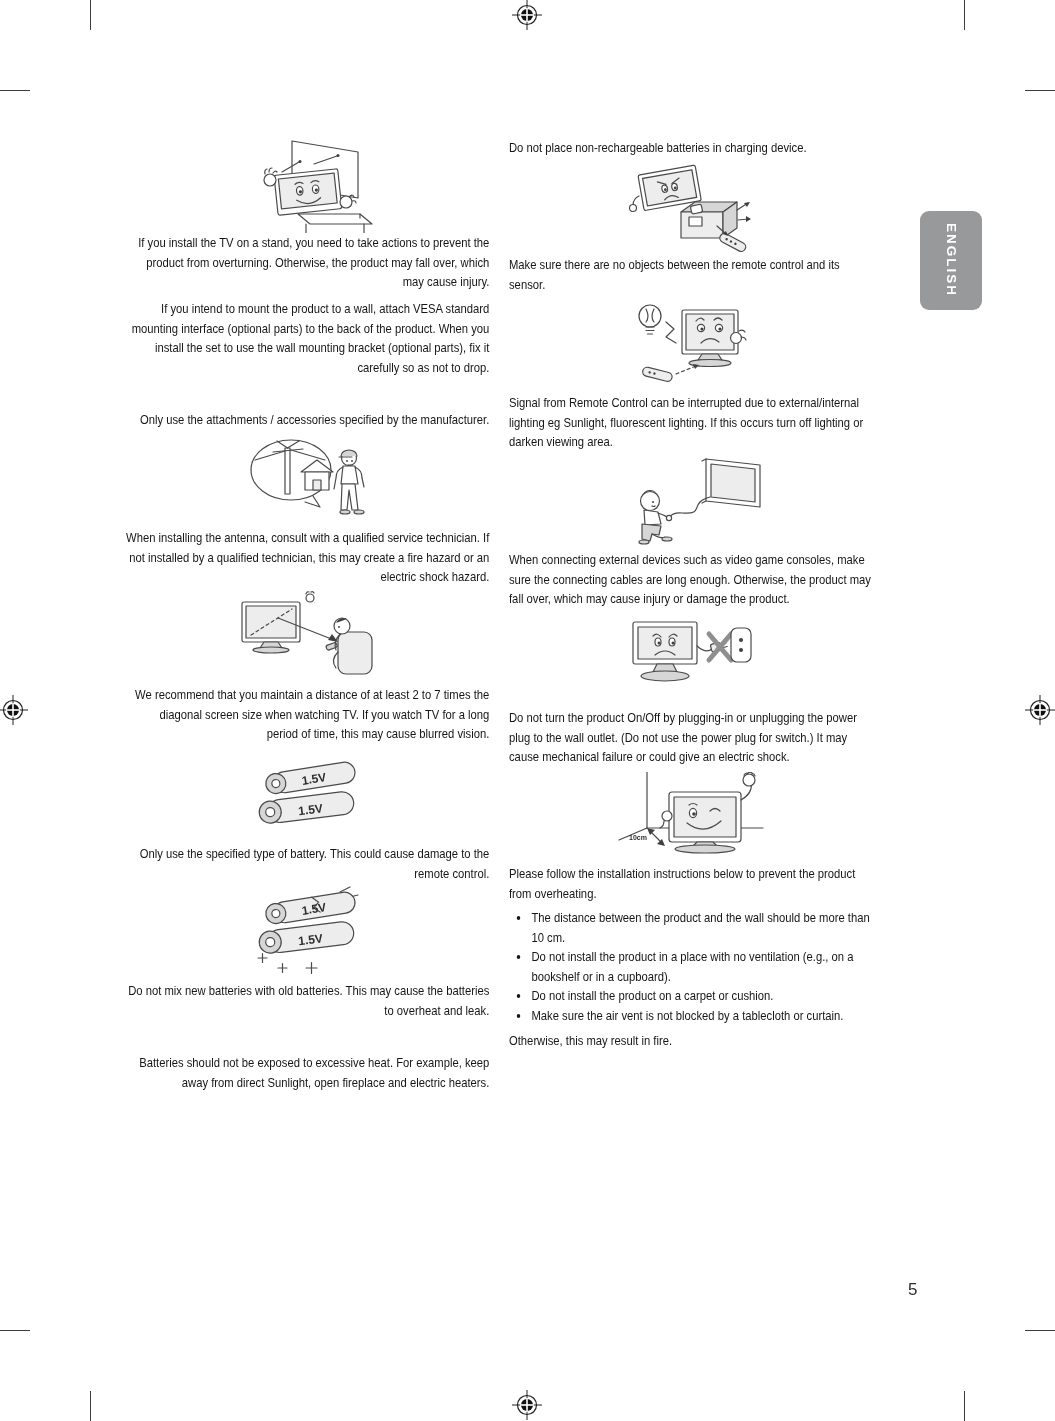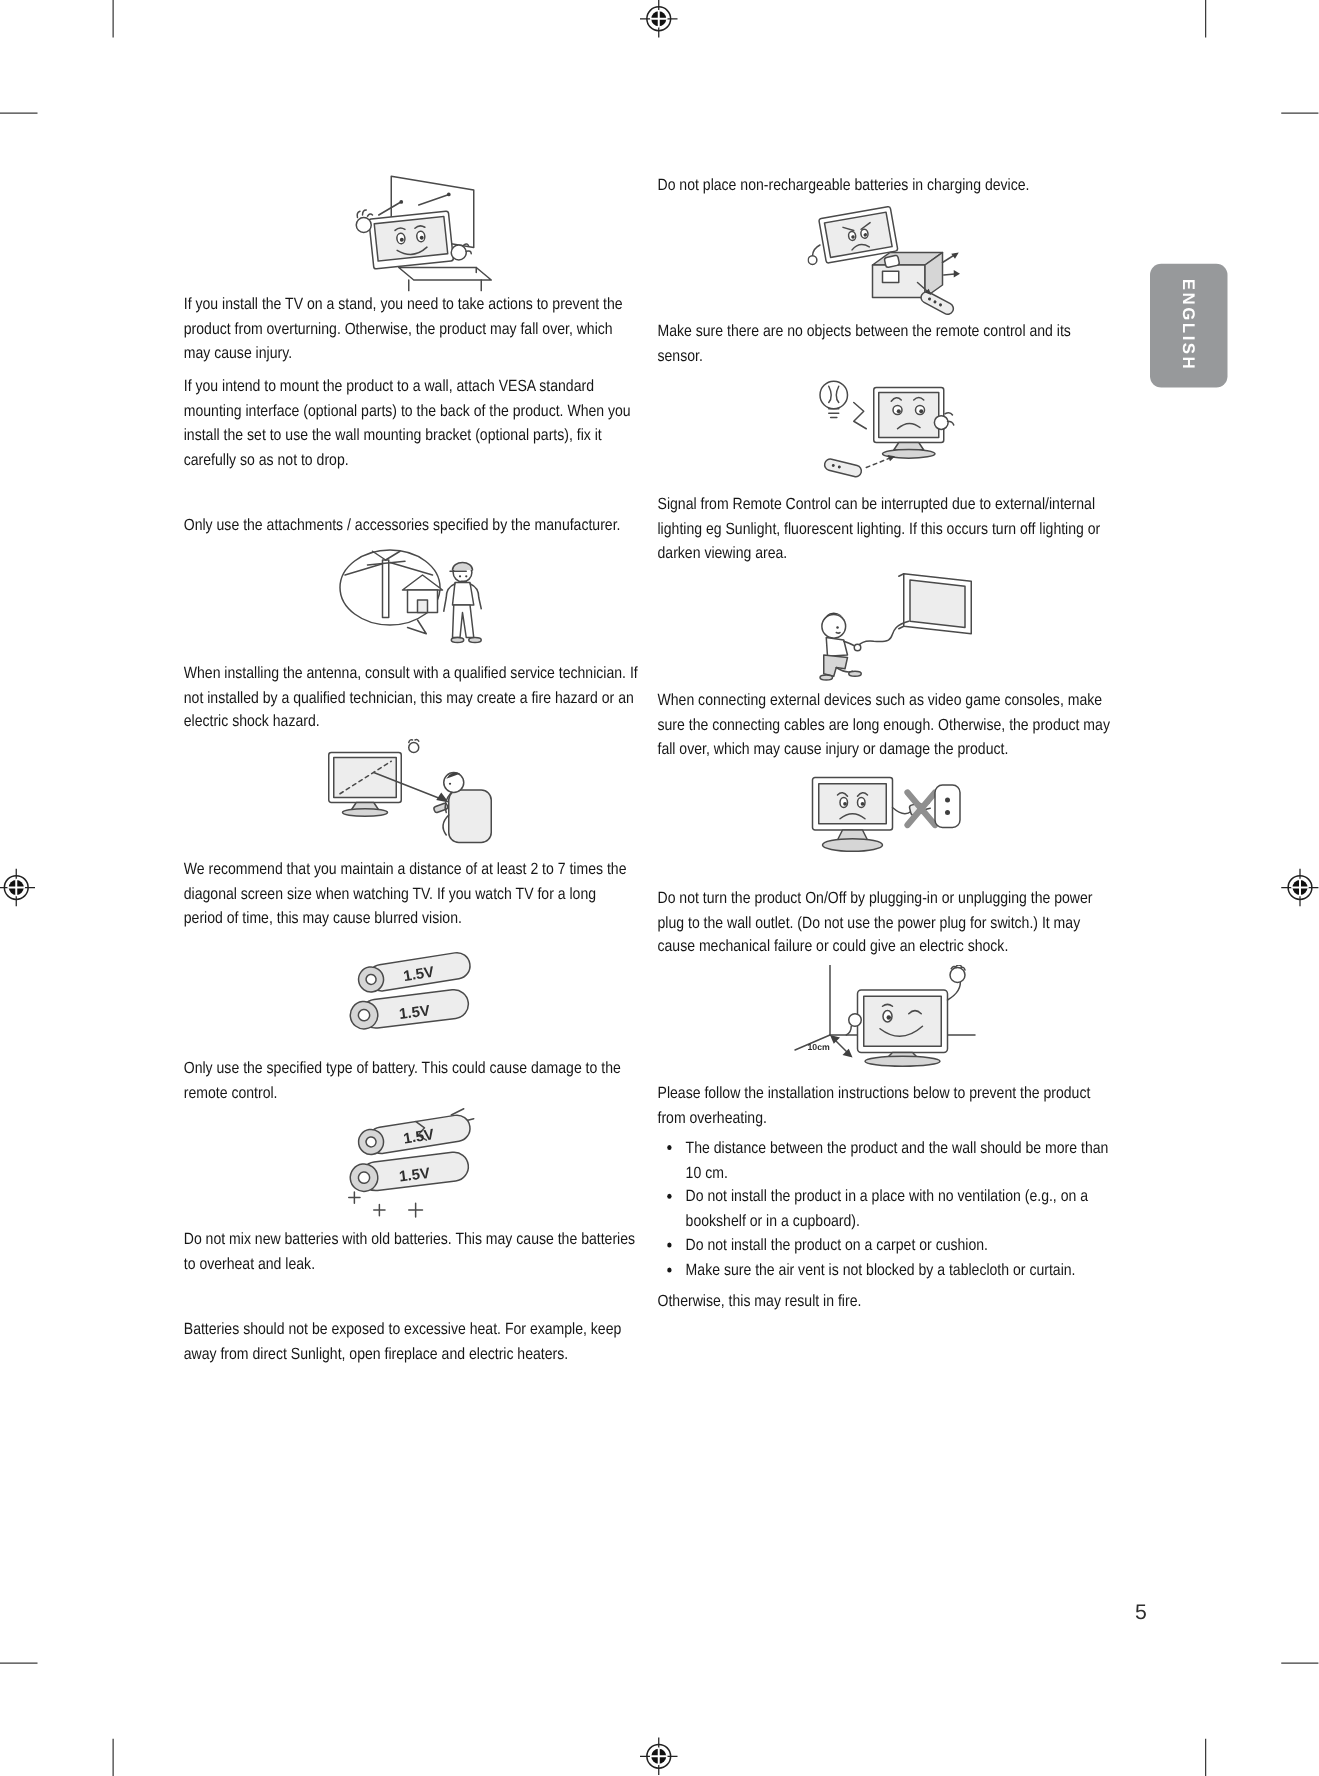"Do not place non-rechargeable batteries" .col-right { left: 526px -> 509px }
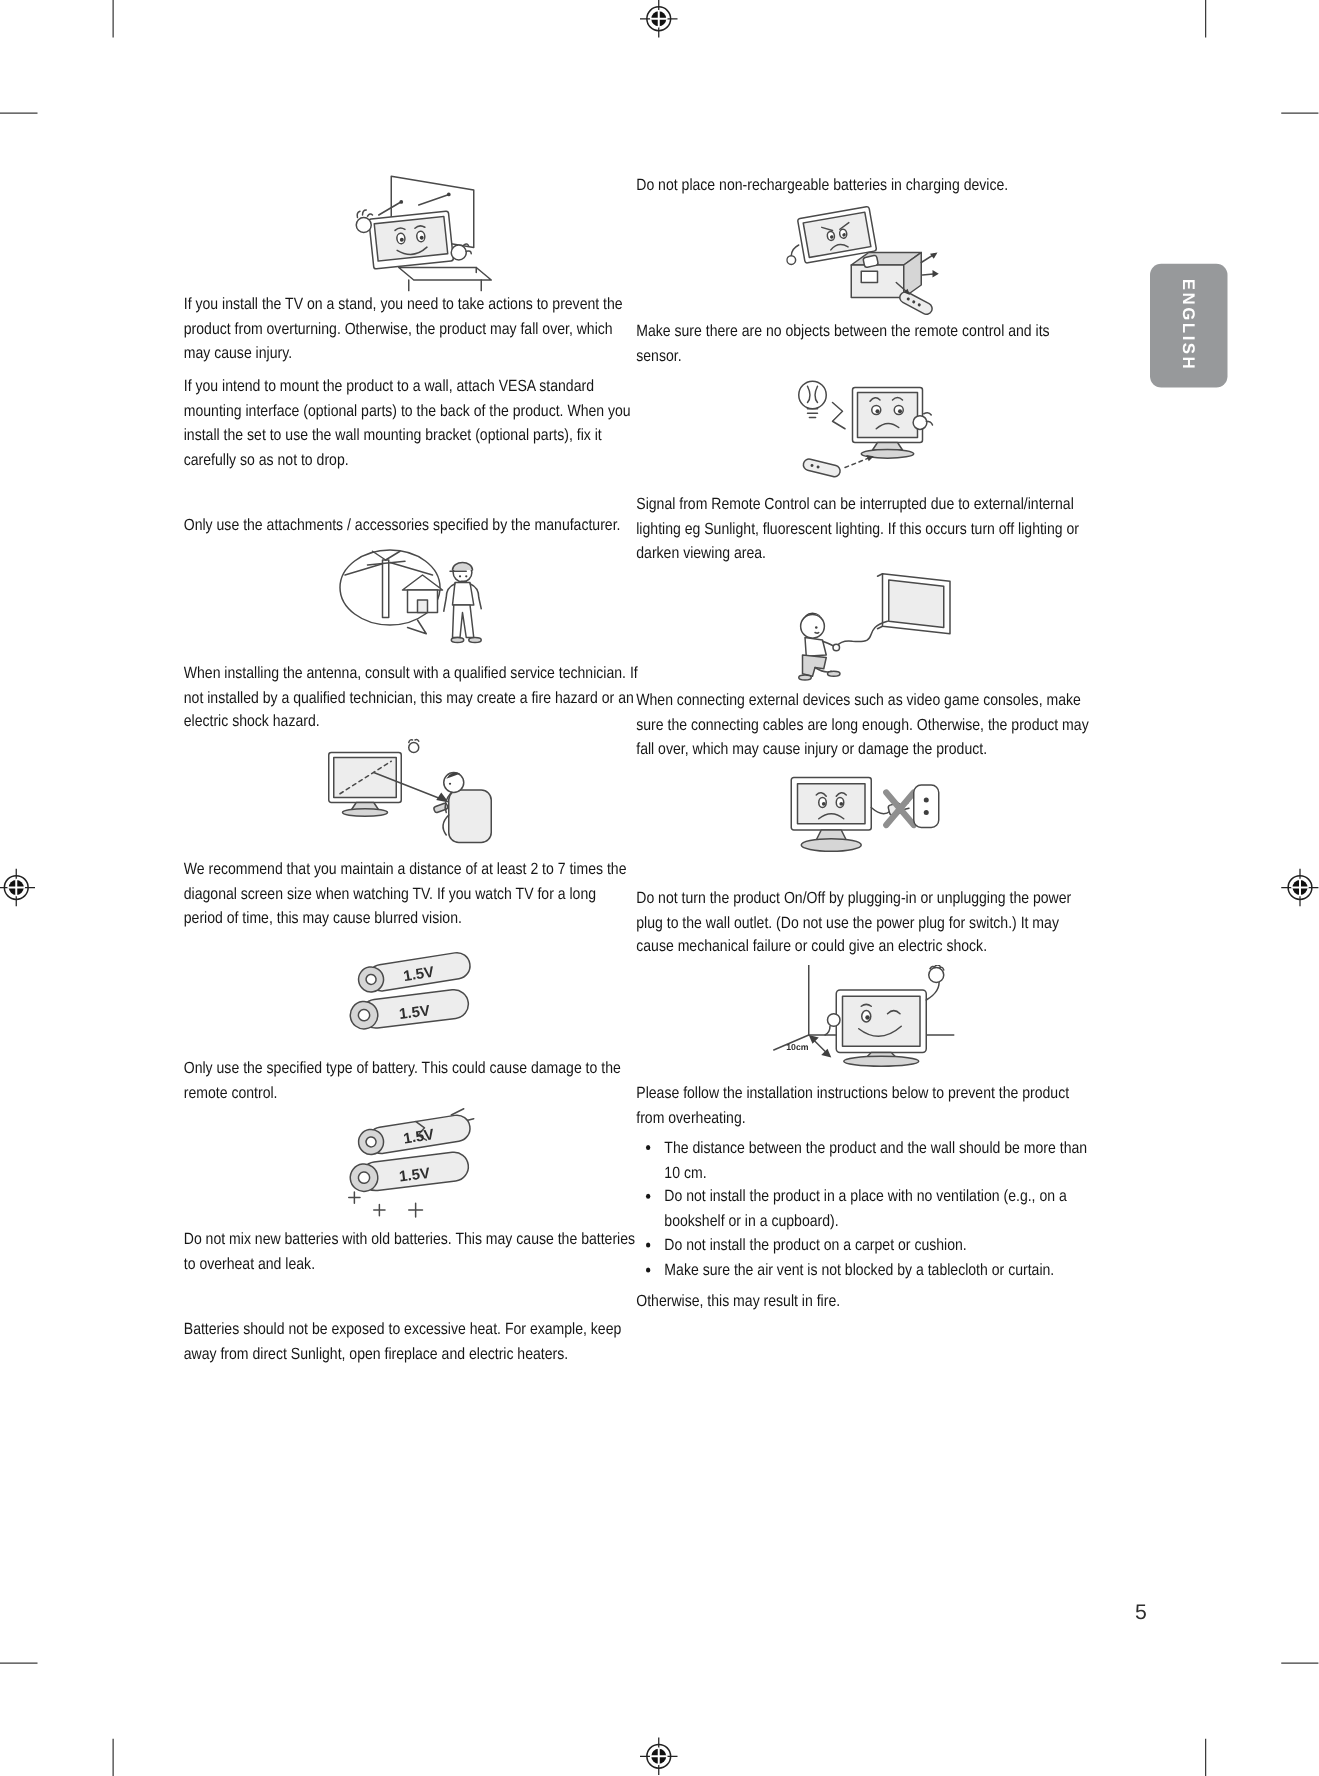"If you install the TV" .col-left { left: 147px -> 126px; text-align: none -> right }
